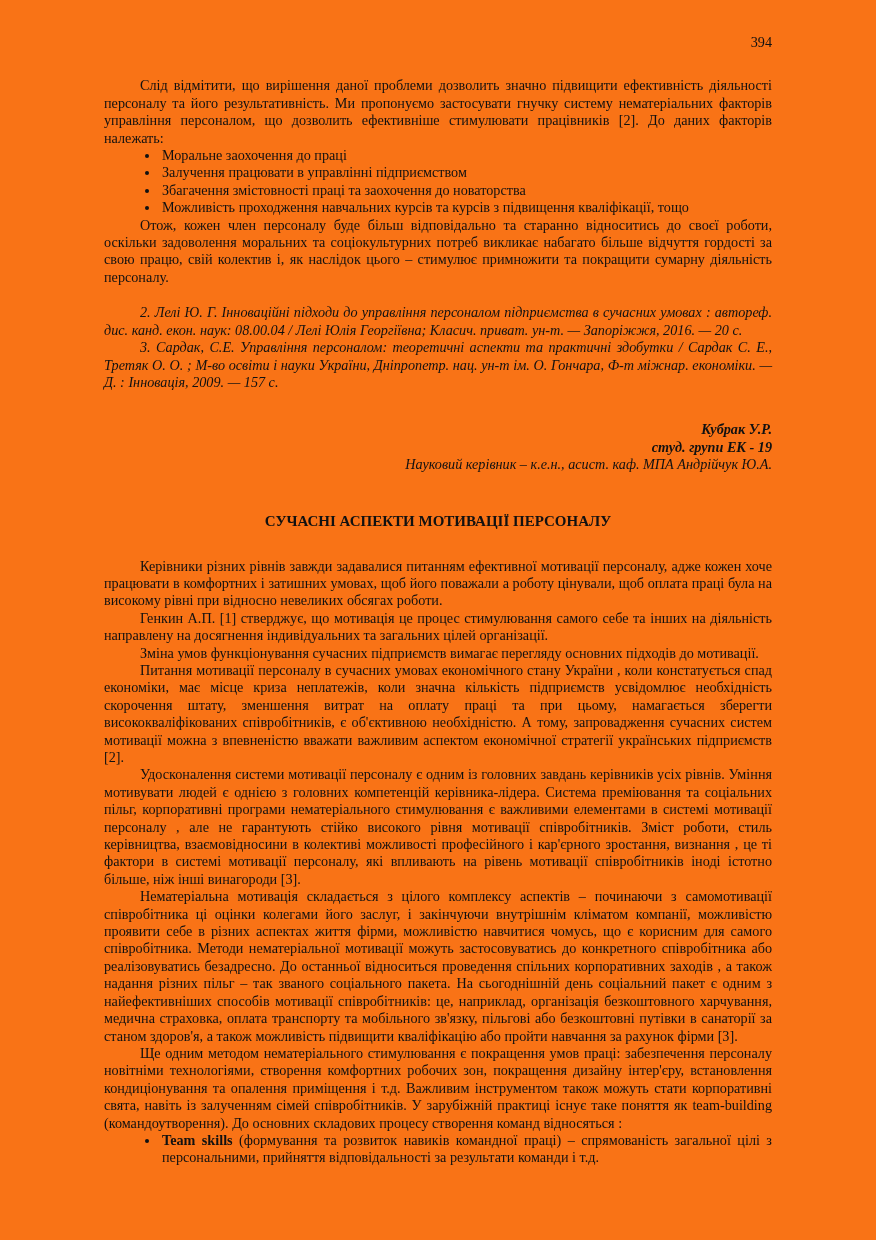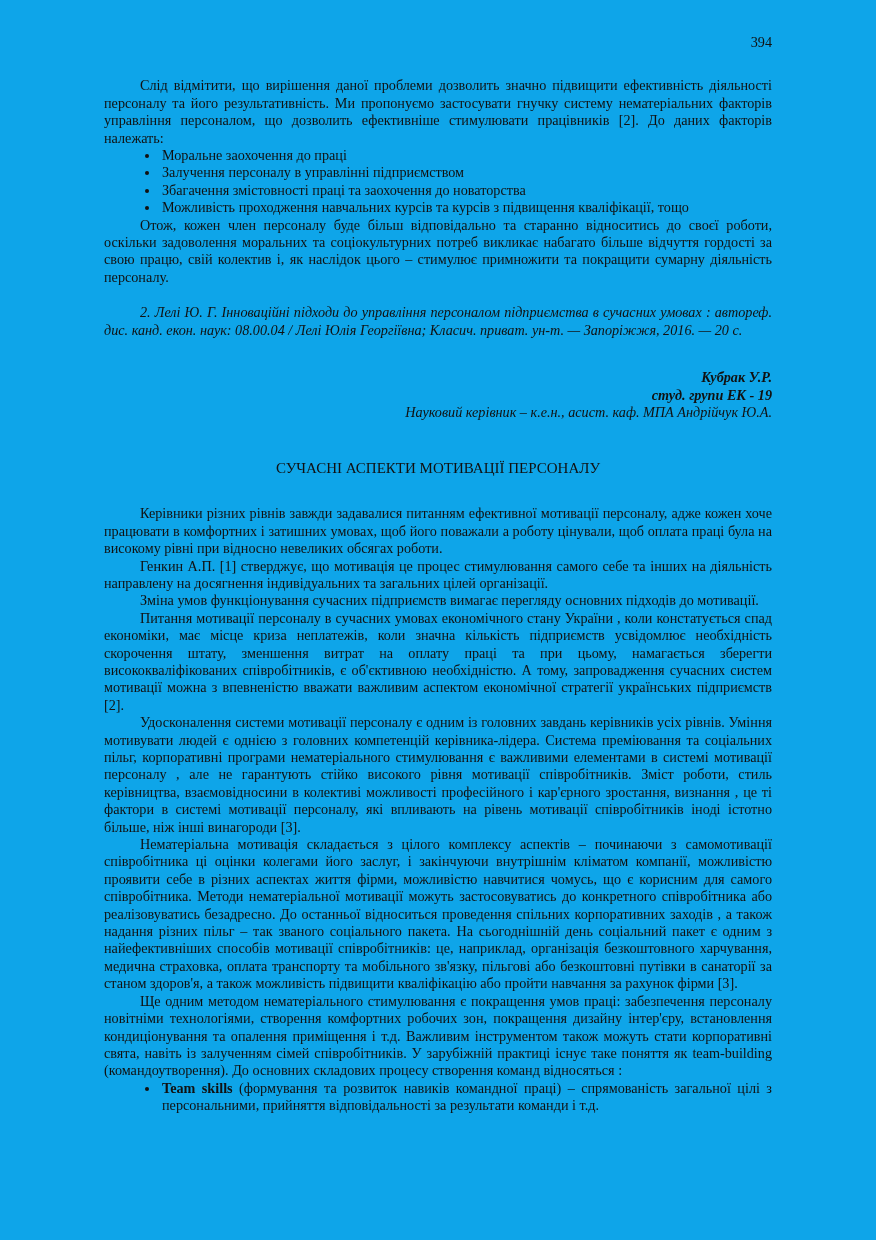"394" .page { background: #0ea5e9 -> #f97316 }
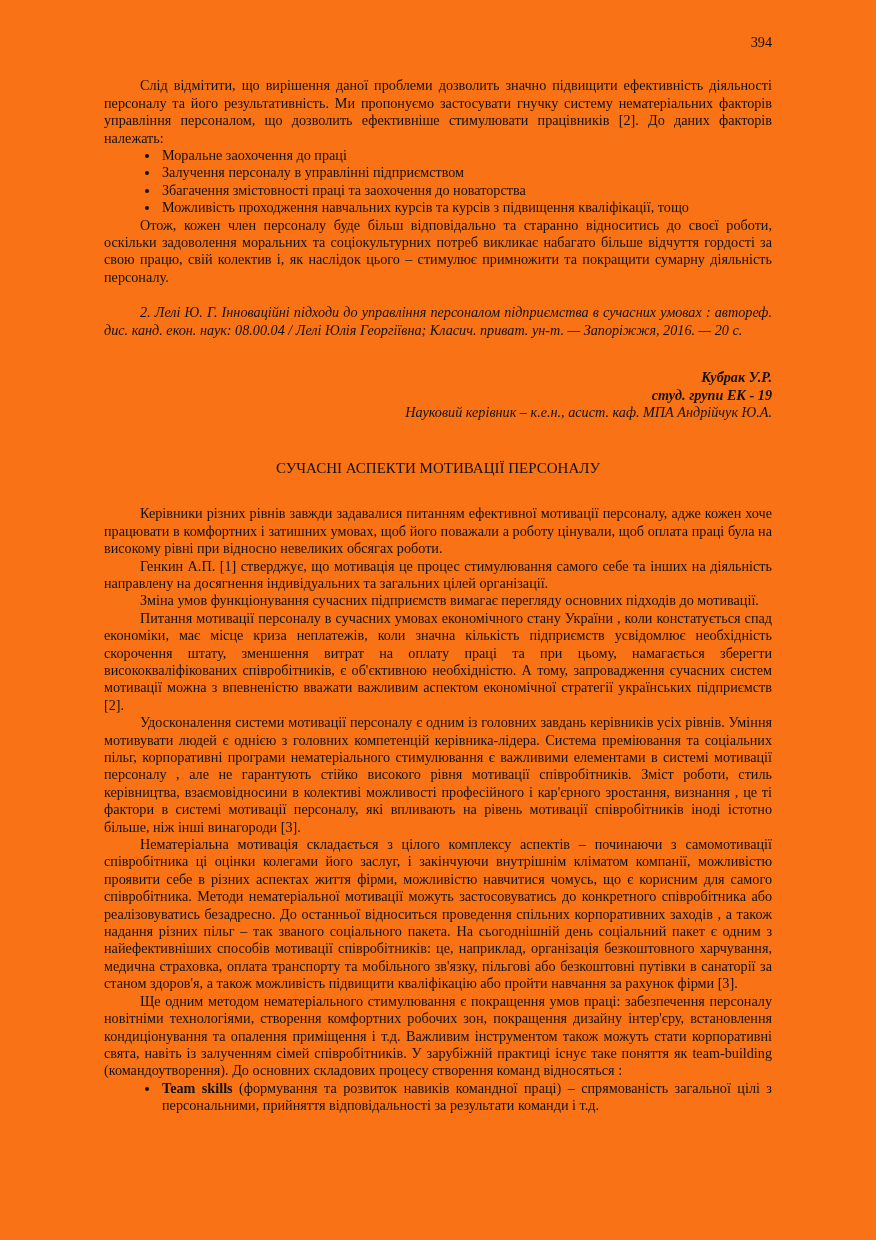"Залучення персоналу в управлінні" li { text: персоналу -> працювати }
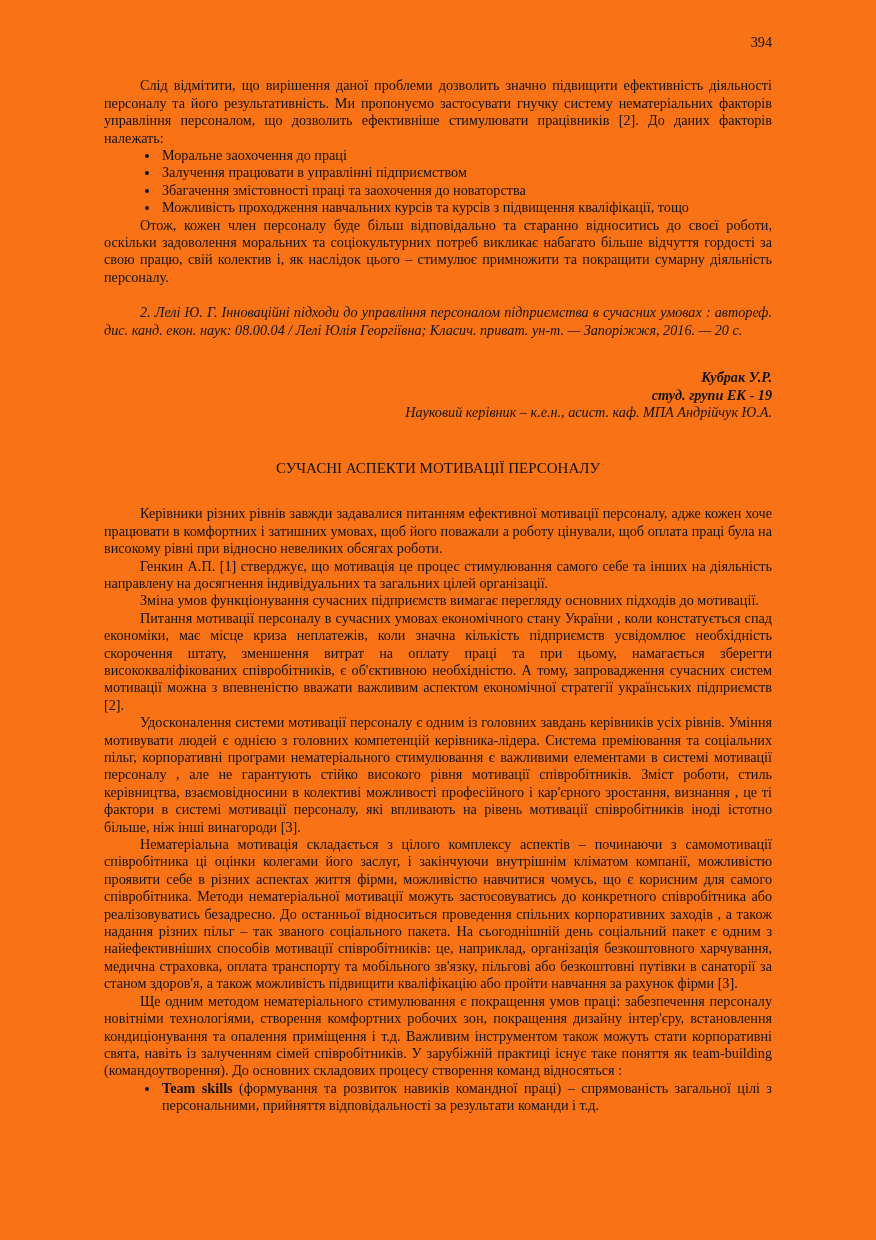"3. Сардак, С.Е. Управління персоналом:" p { html: none -> <p>3. Сардак, С.Е. Управління персоналом: теоретичні аспекти та практичні здобутки / Сардак С. Е., Третяк О. О. ; М-во освіти і науки України, Дніпропетр. нац. ун-т ім. О. Гончара, Ф-т міжнар. економіки. — Д. : Інновація, 2009. — 157 с.</p> }
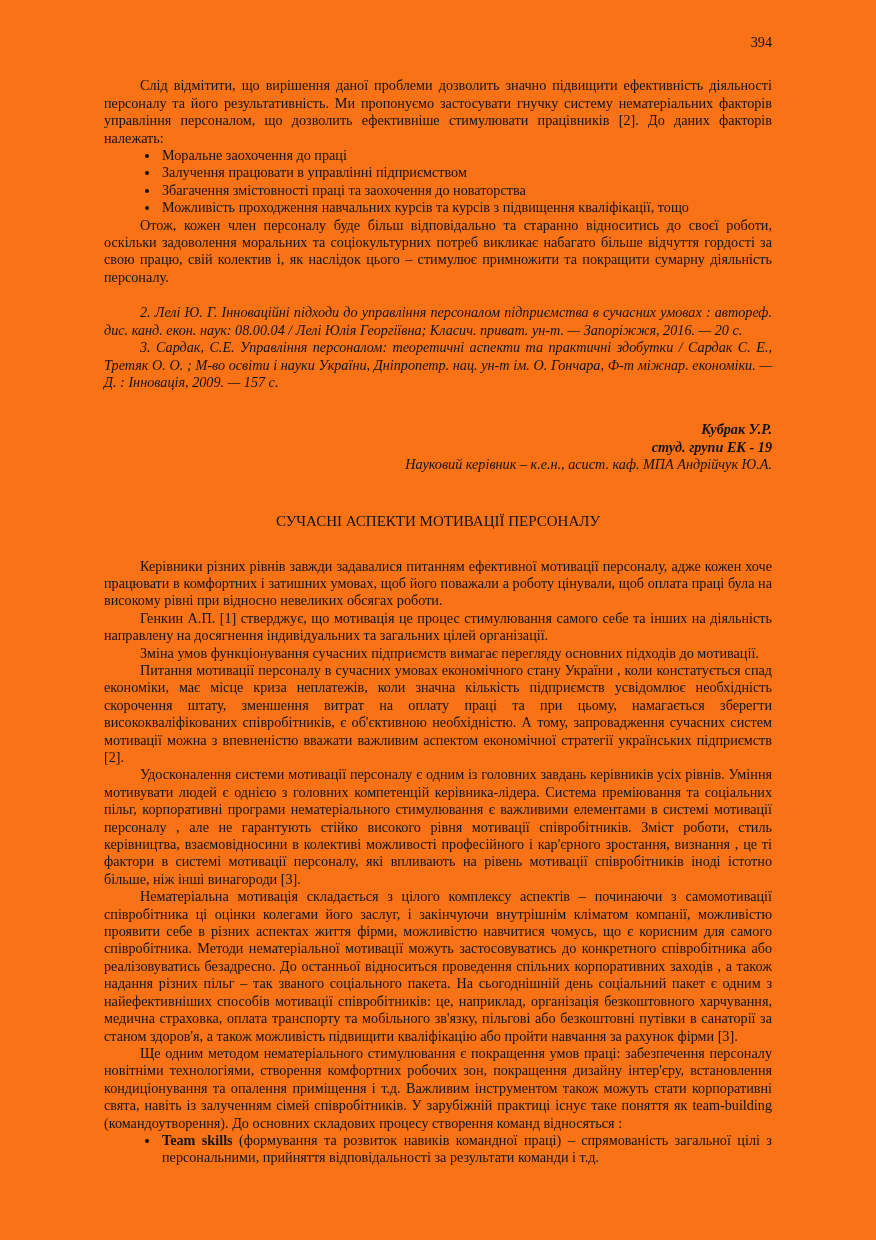"СУЧАСНІ АСПЕКТИ МОТИВАЦІЇ ПЕРСОНАЛУ" .article-title { font-weight: normal -> bold }
